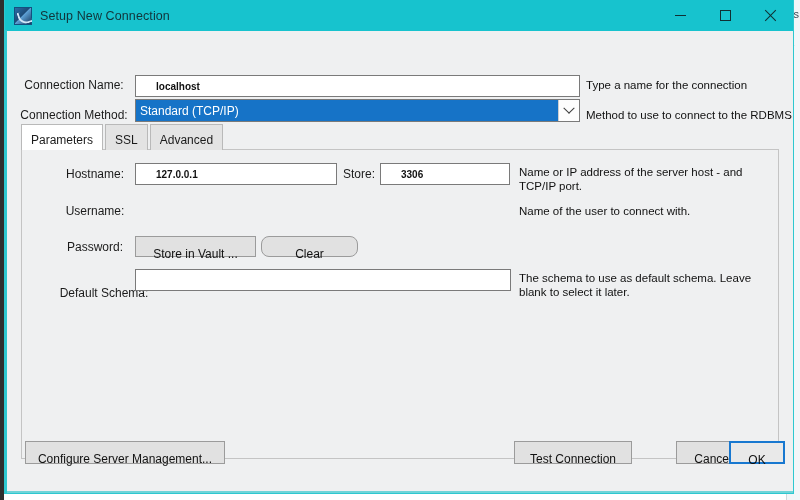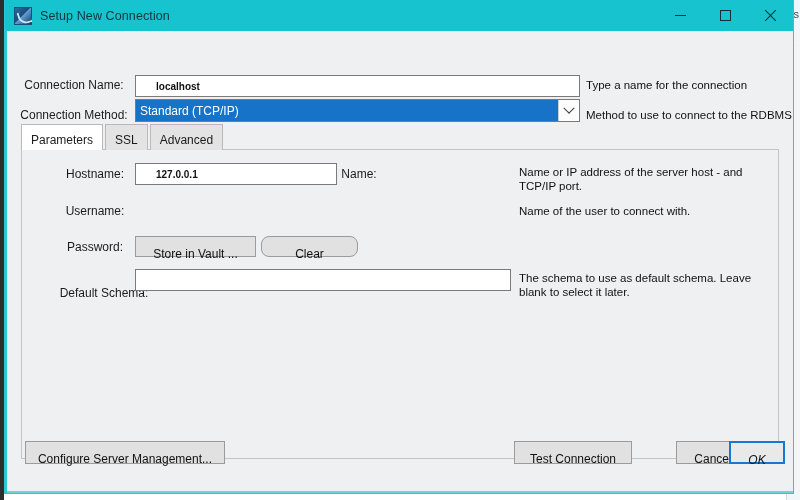"Name:" div.label { text: Name -> Store }
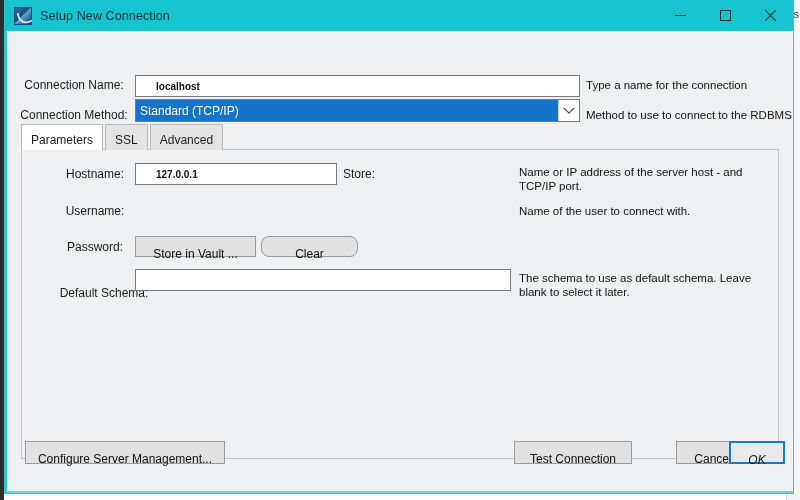"3306" input.txt { html: none -> <input> }
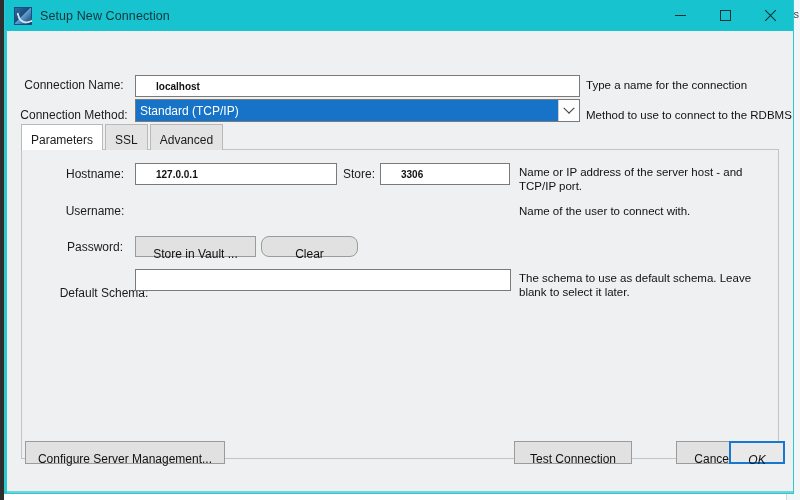"OK" #btn-ok { font-style: italic -> none }
